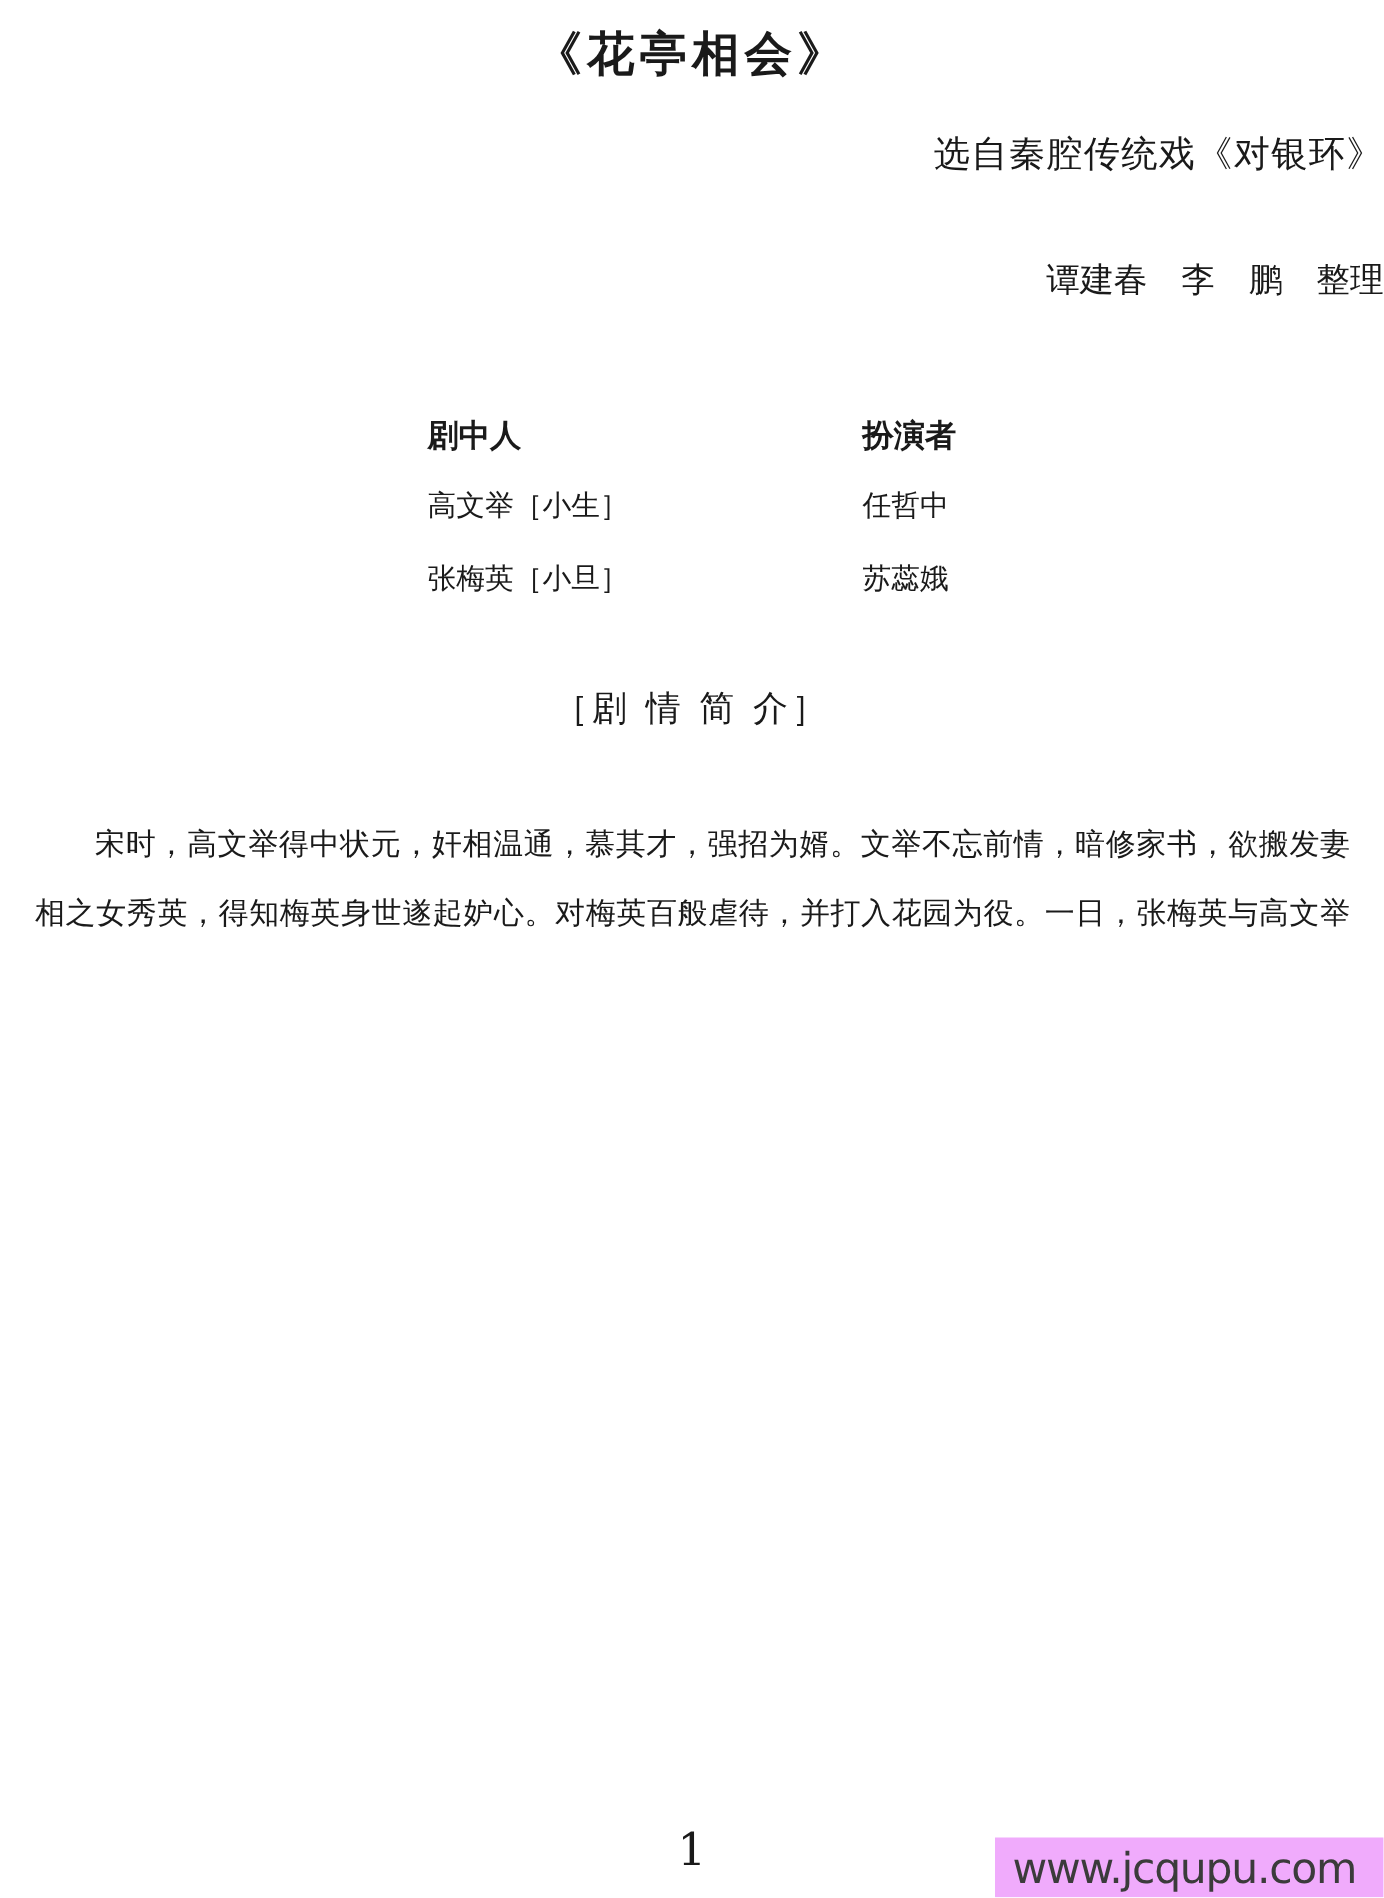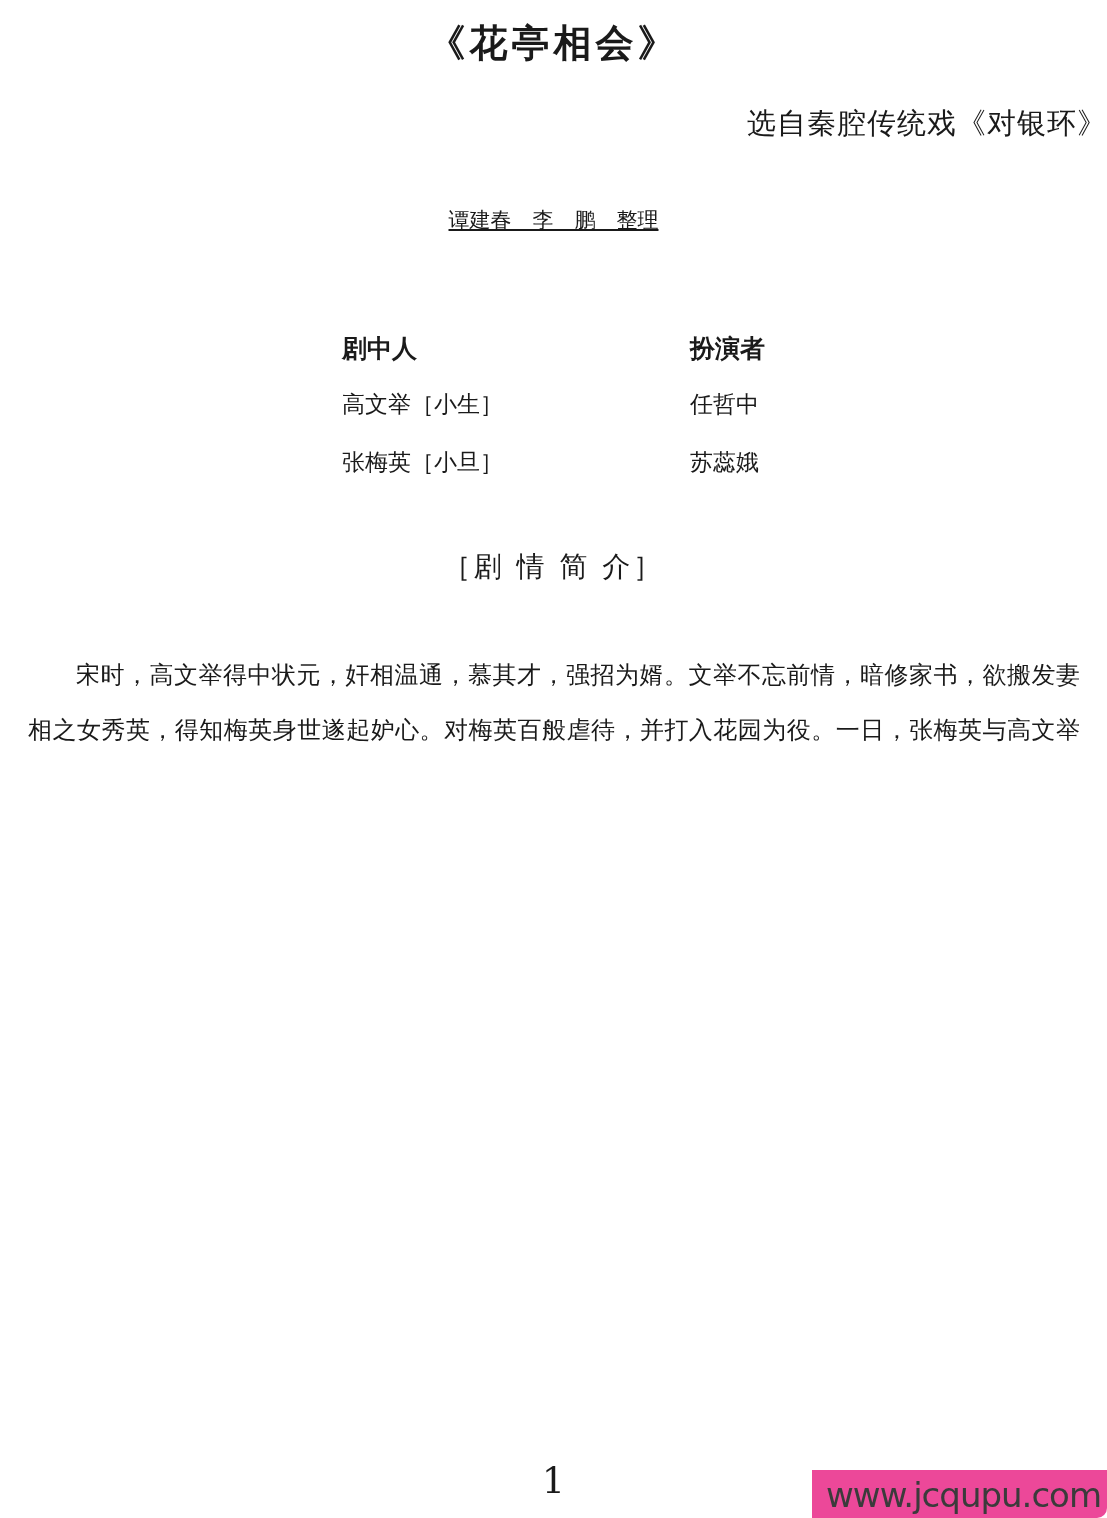"《花亭相会》" .page { border-radius: 10px -> none }
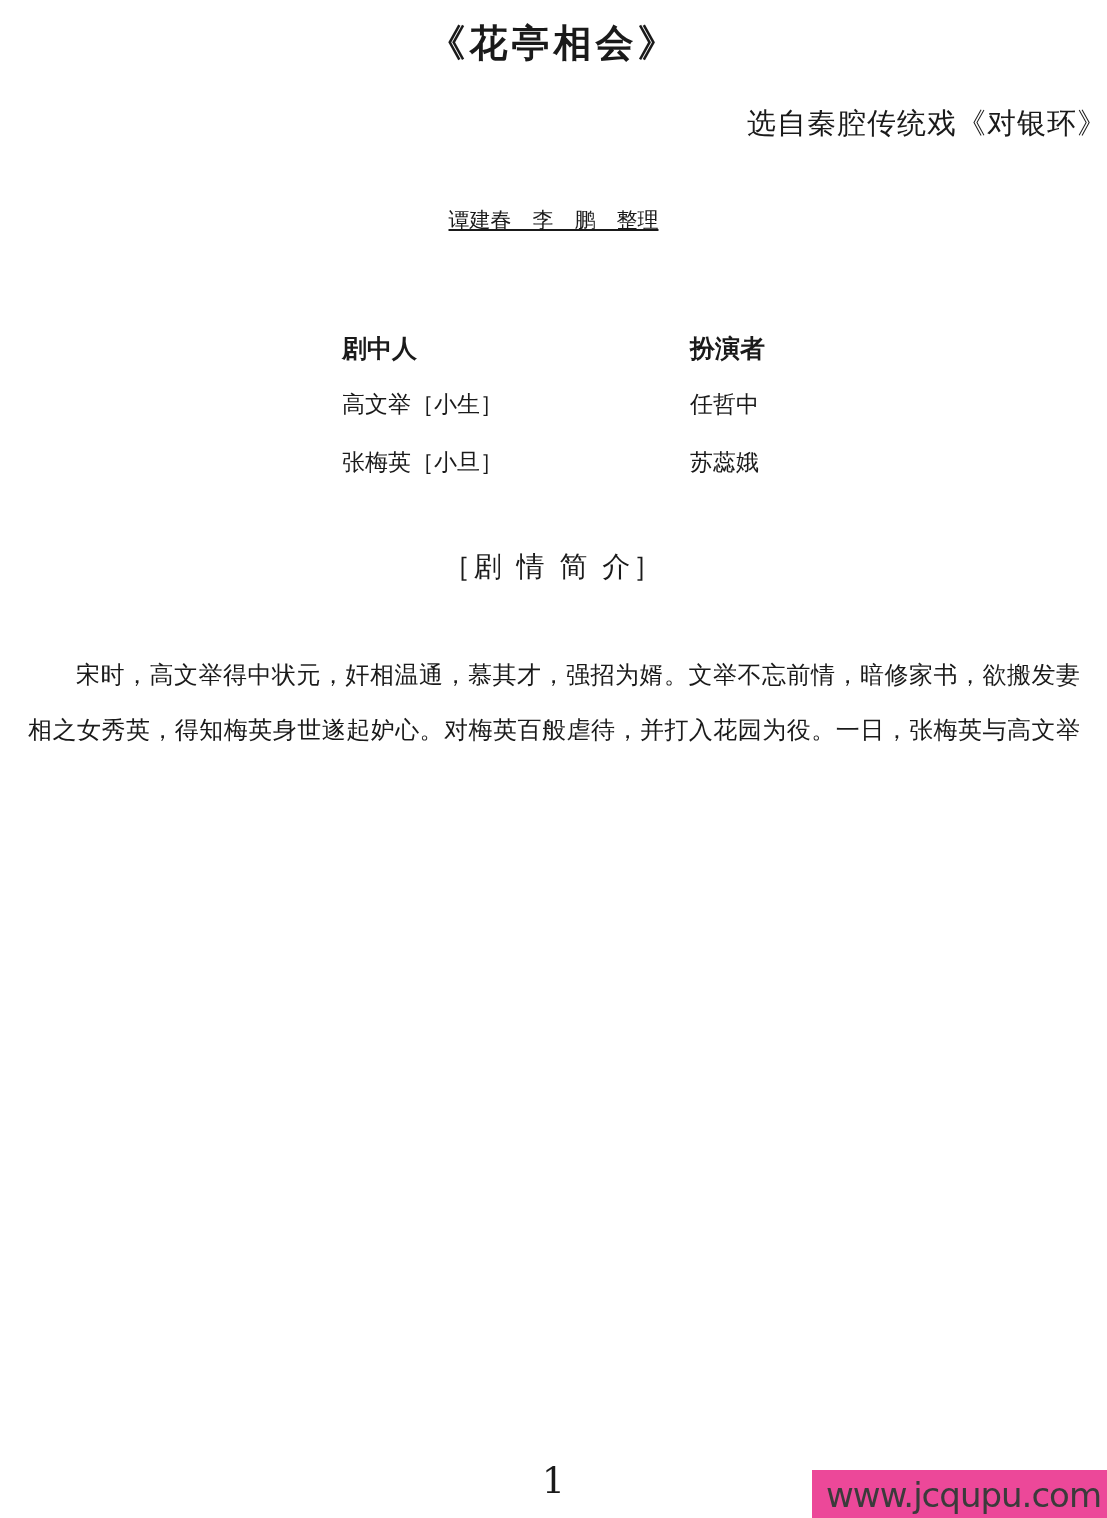"谭建春 李 鹏 整理" .doc-editors { font-size: 21px -> 27px; text-align: center -> right; text-decoration: underline -> none }
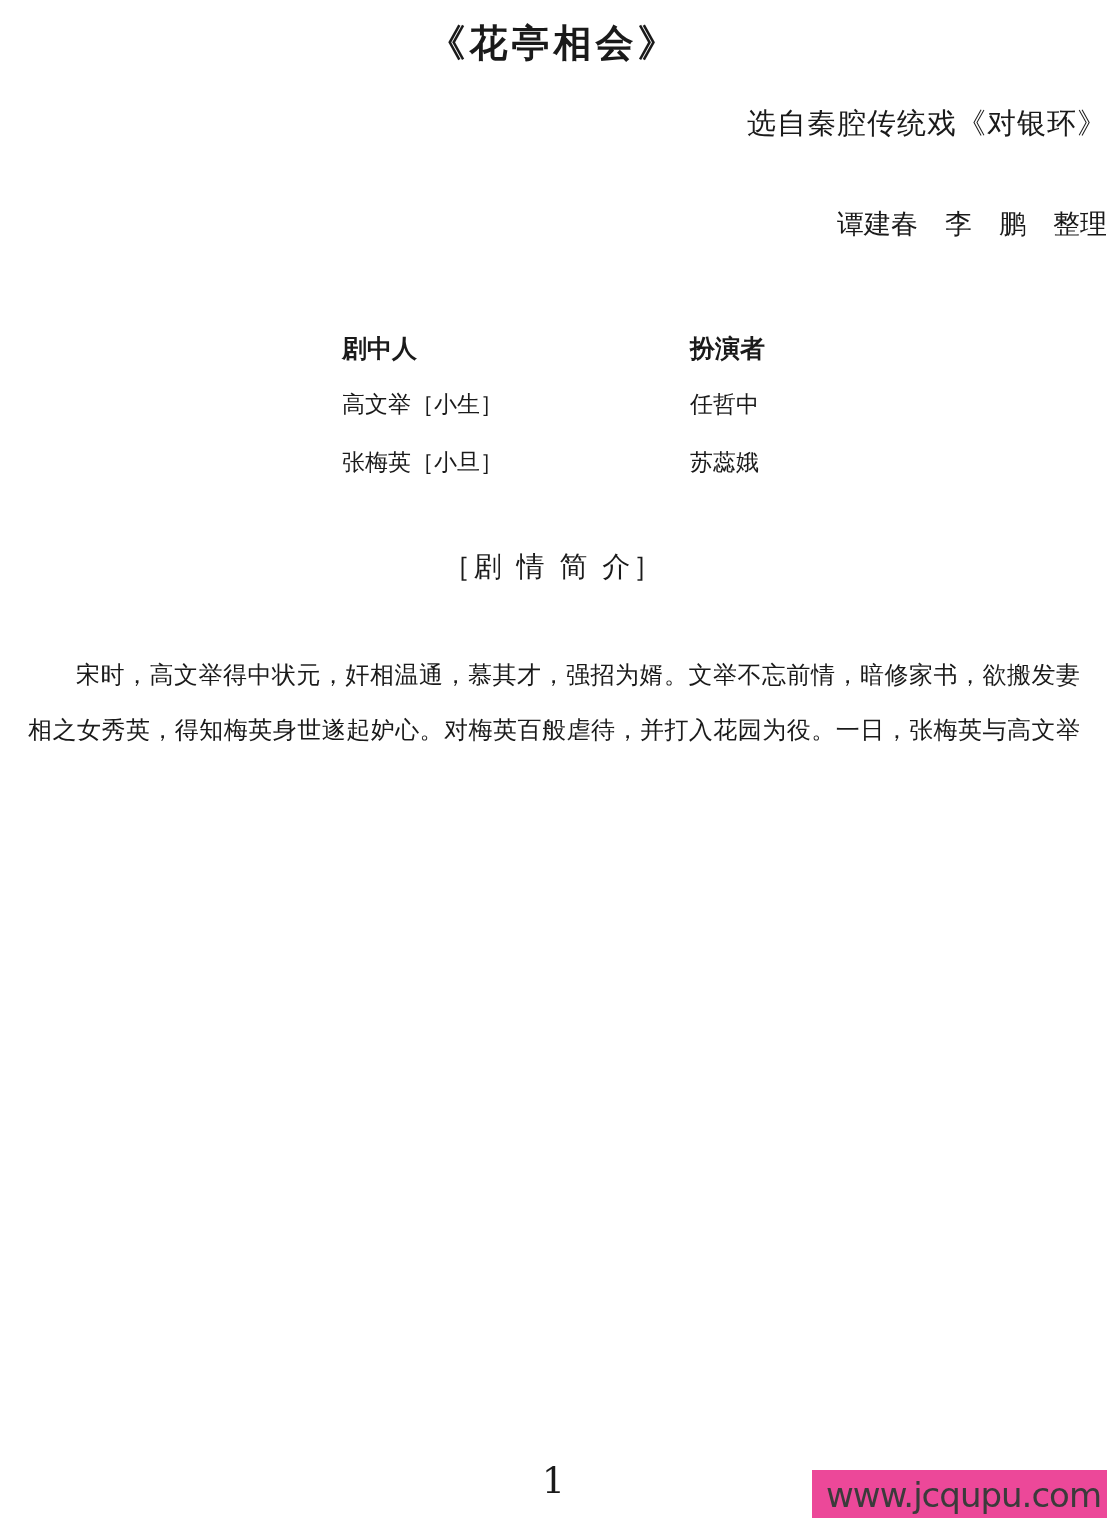"www.jcqupu.com" .watermark { background: #ec4899 -> #f0abfc; padding: 0 6px 0 14px -> 0 22px 0 14px }
